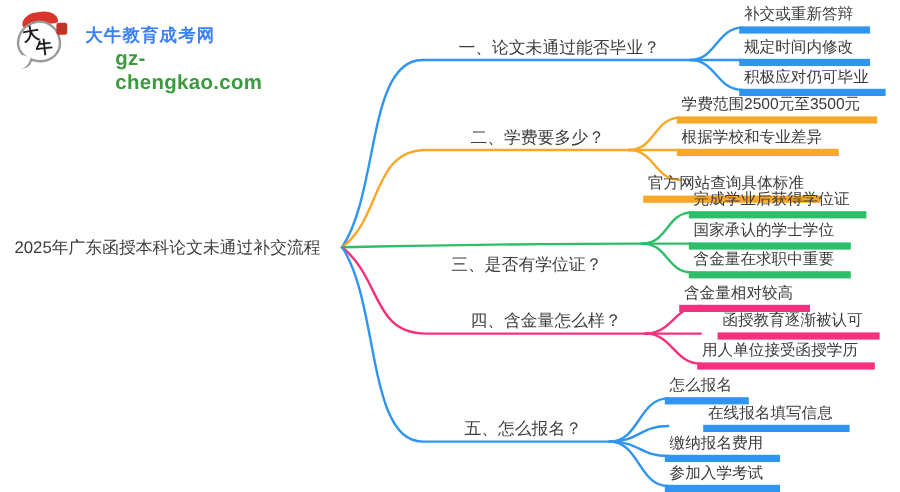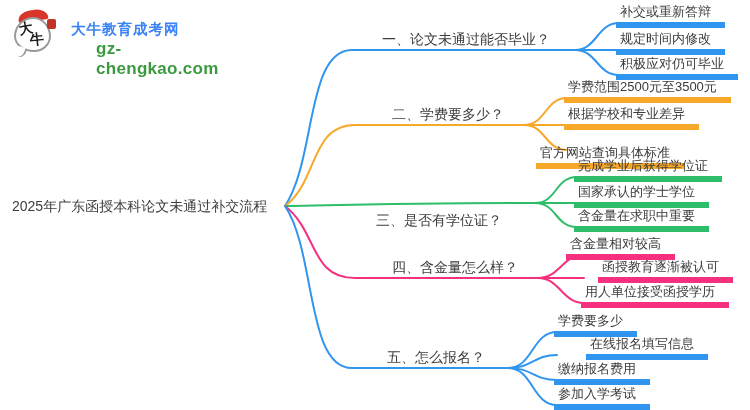"学费要多少" div.node-item { text: 学费要多少 -> 怎么报名 }
